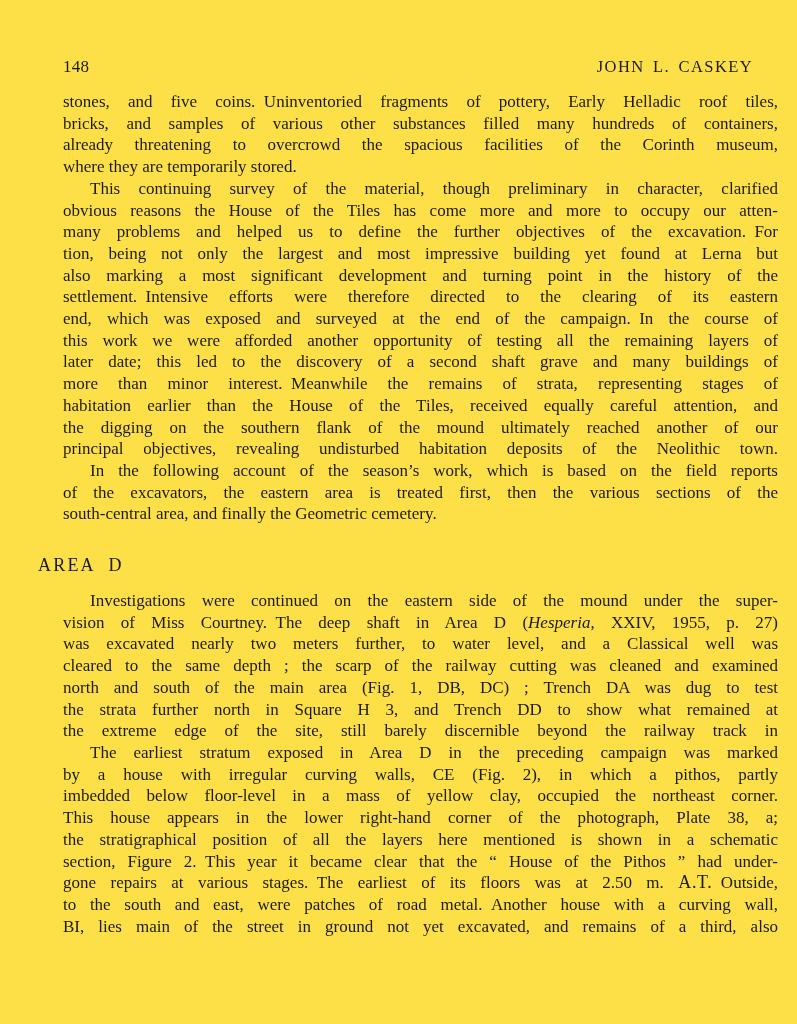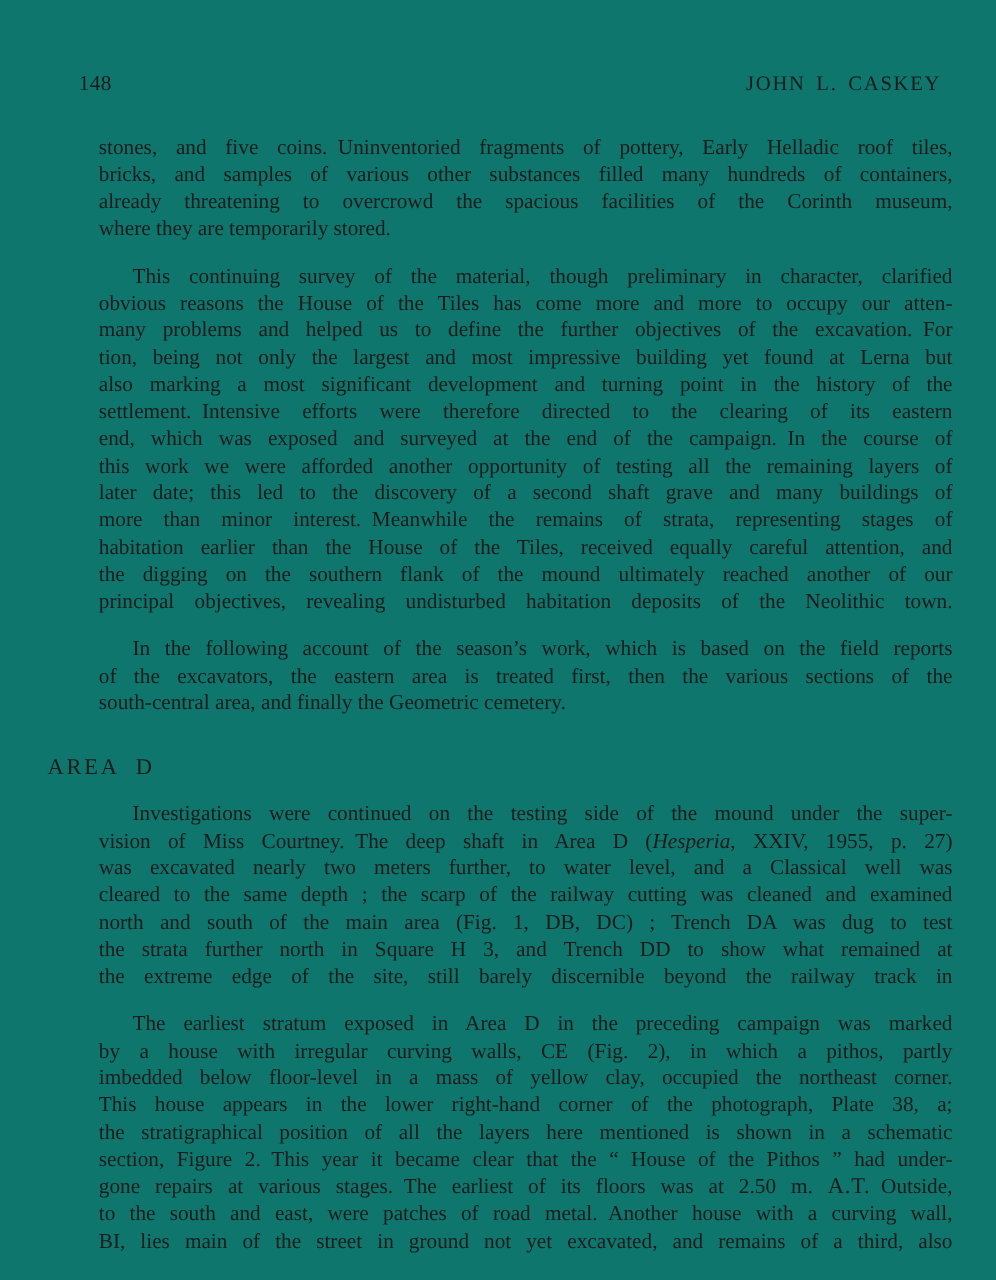"148" .page { background: #0f766e -> #fde047 }
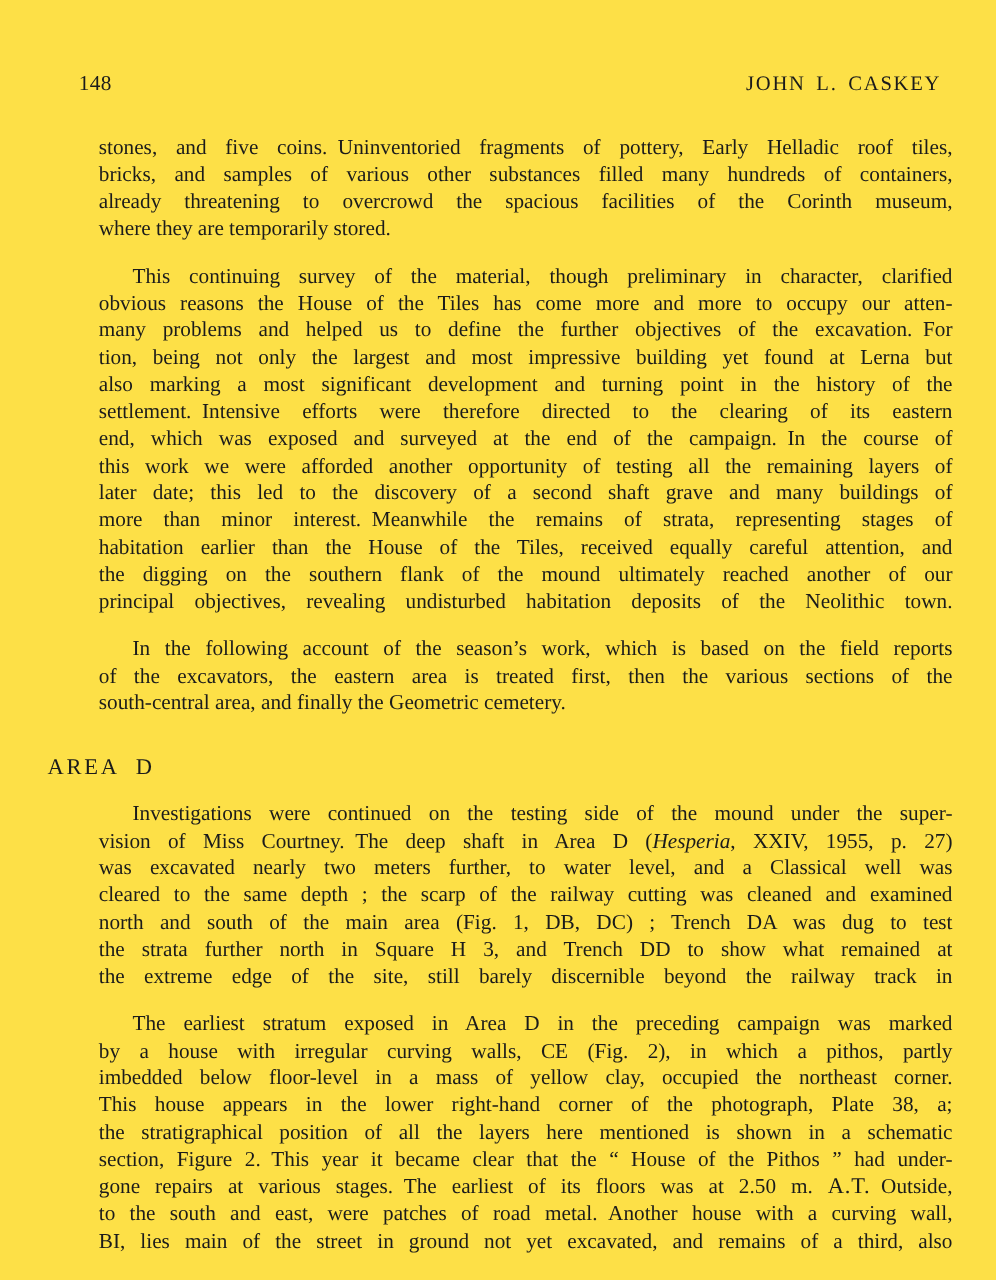"stones, and five coins. Uninventoried" .para { margin: 16px -> 0 }
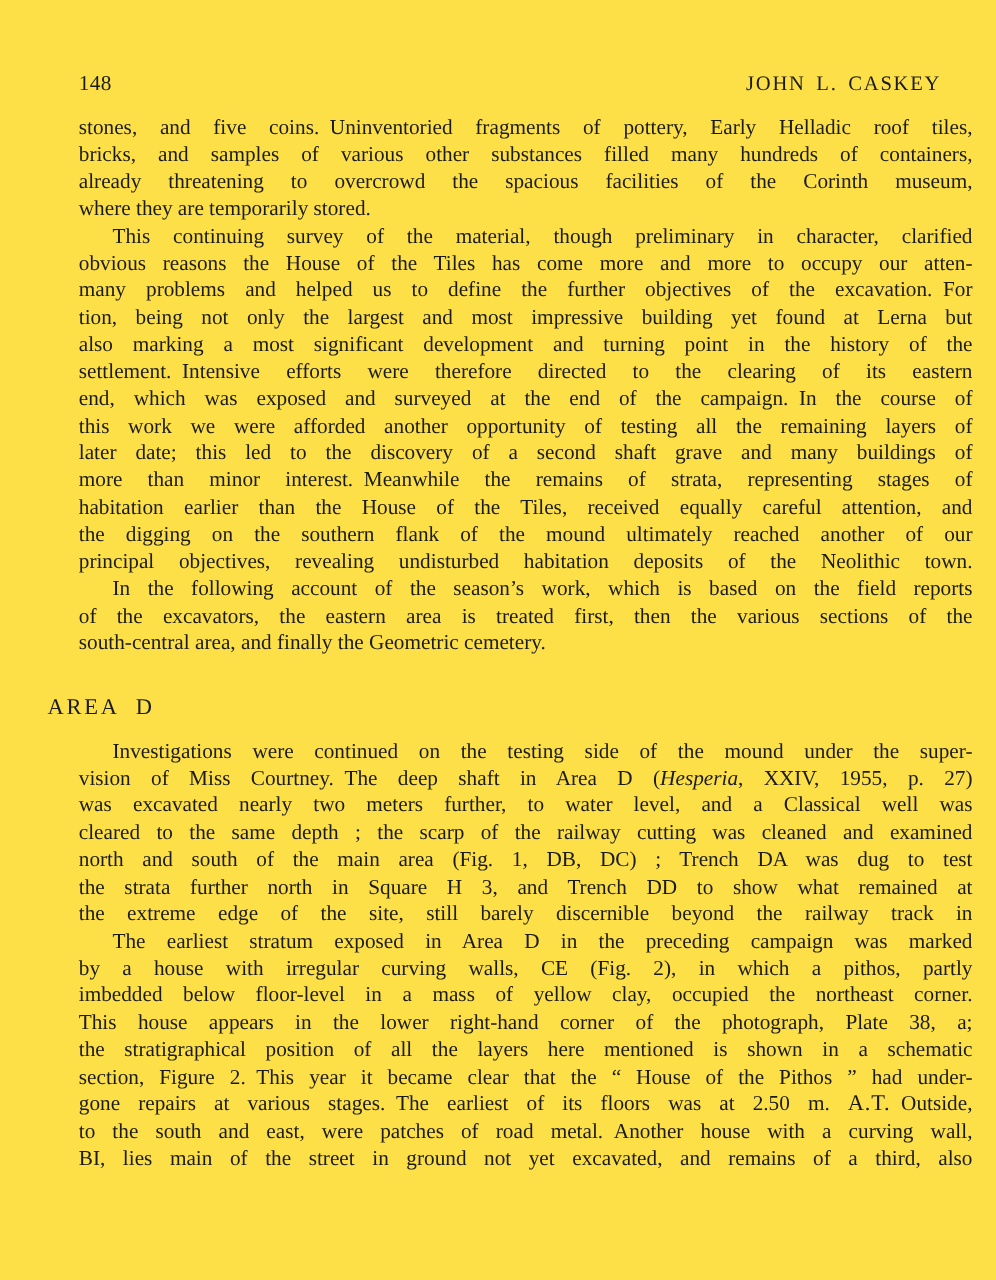"Investigations were continued on the" div.line { text: testing -> eastern }
